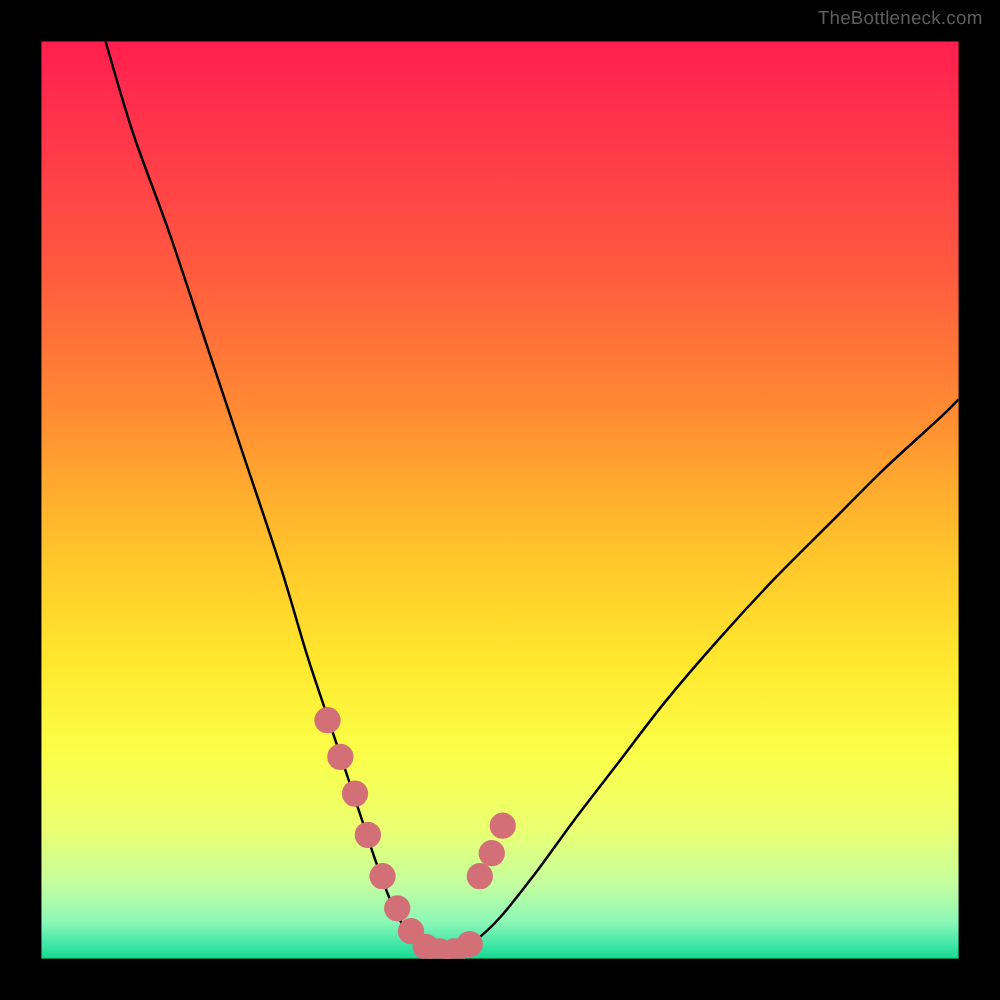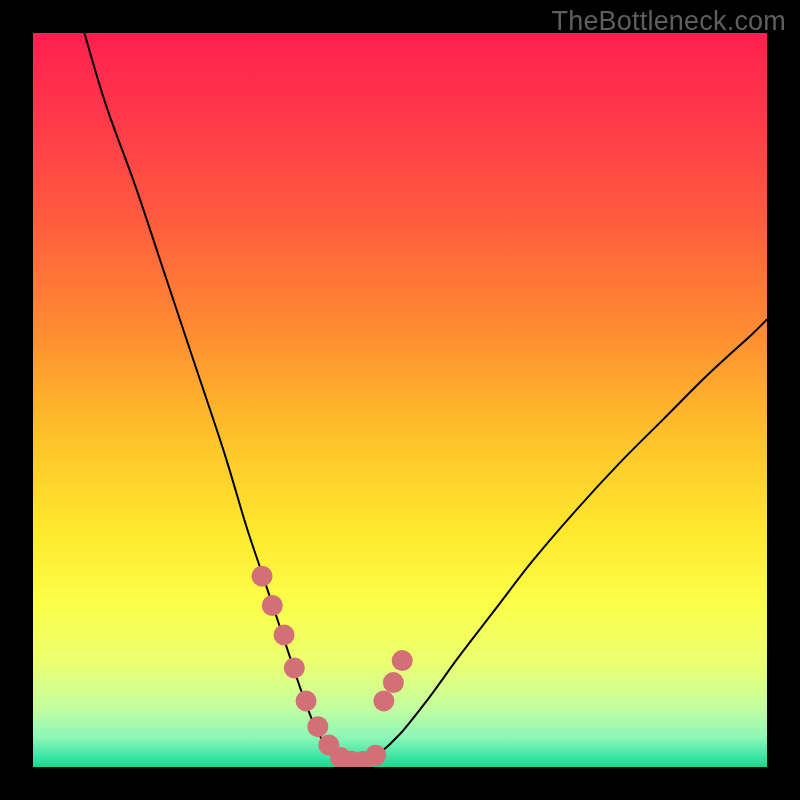"TheBottleneck.com" .watermark { font-size: 27px -> 15px }
